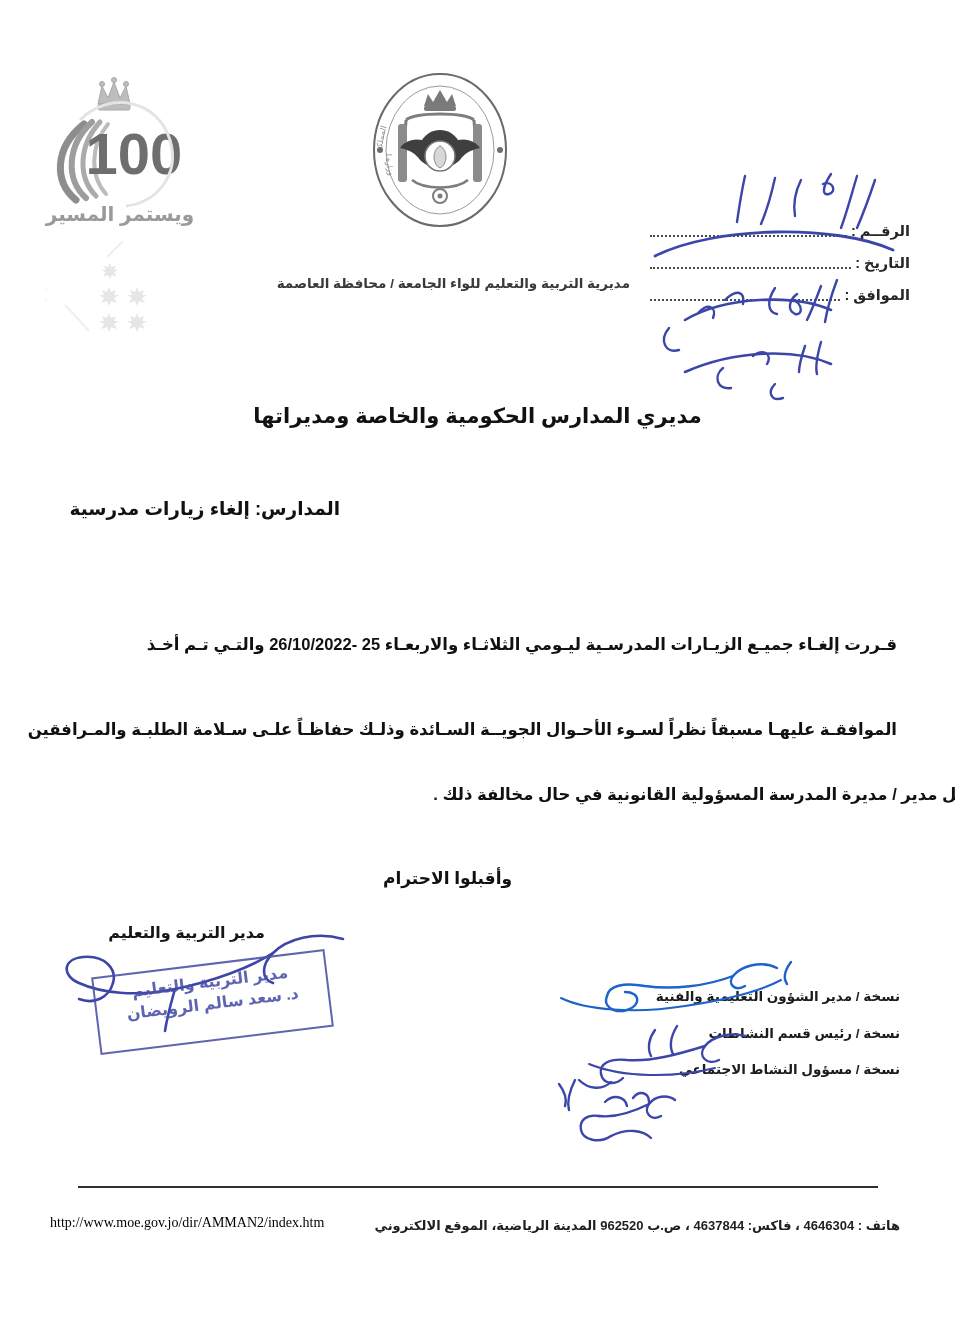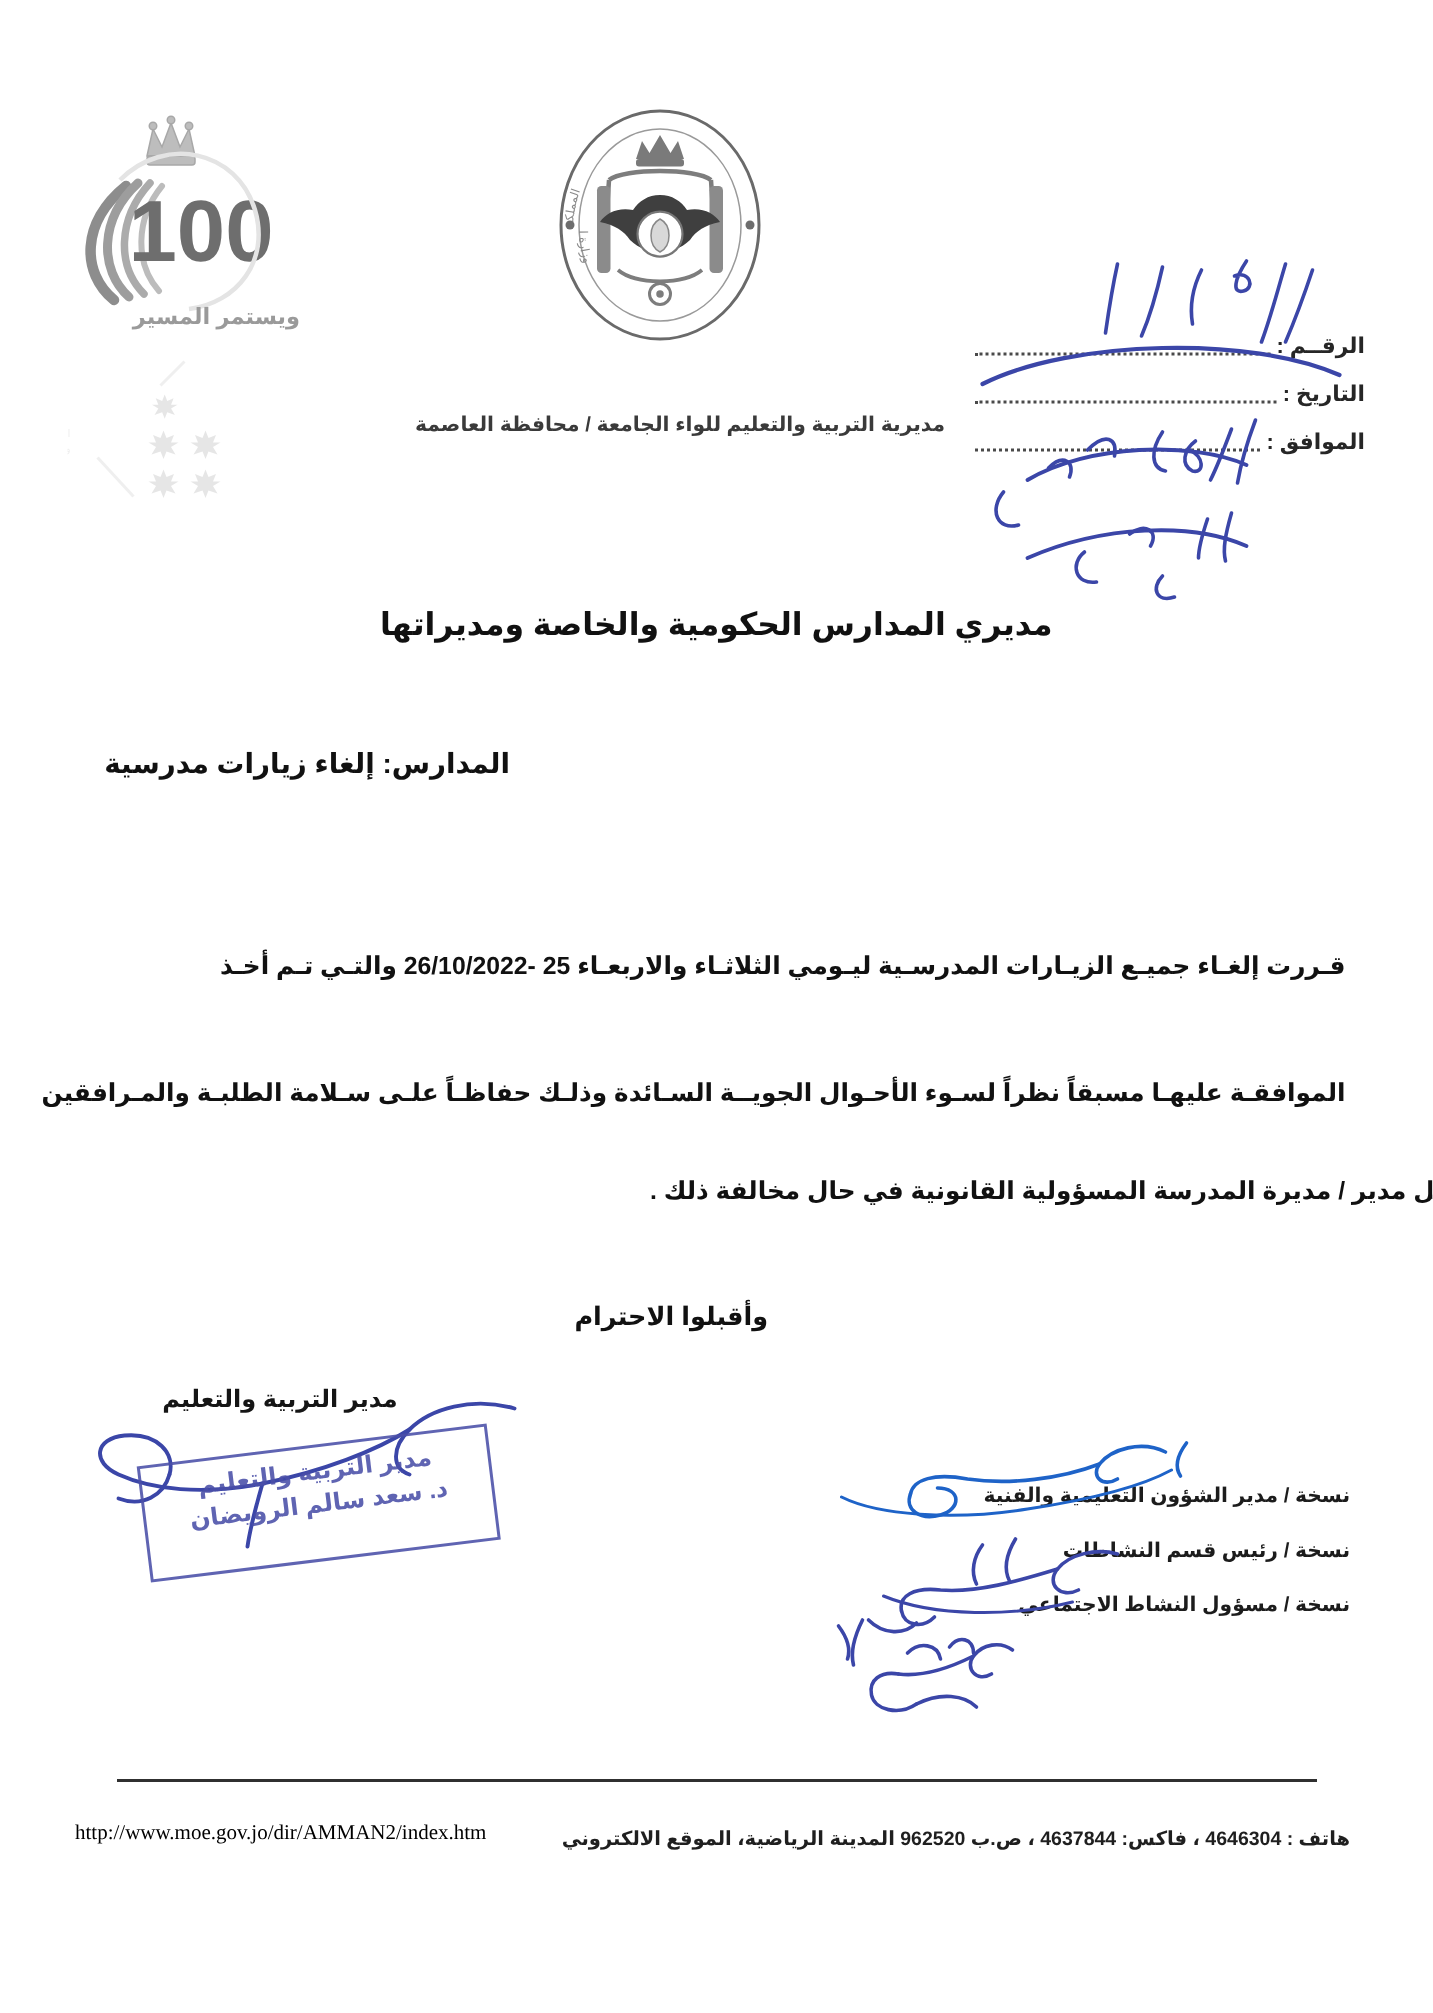"ويستمر المسير" .centennial-tag { font-size: 15px -> 20px; text-align: right -> center }
